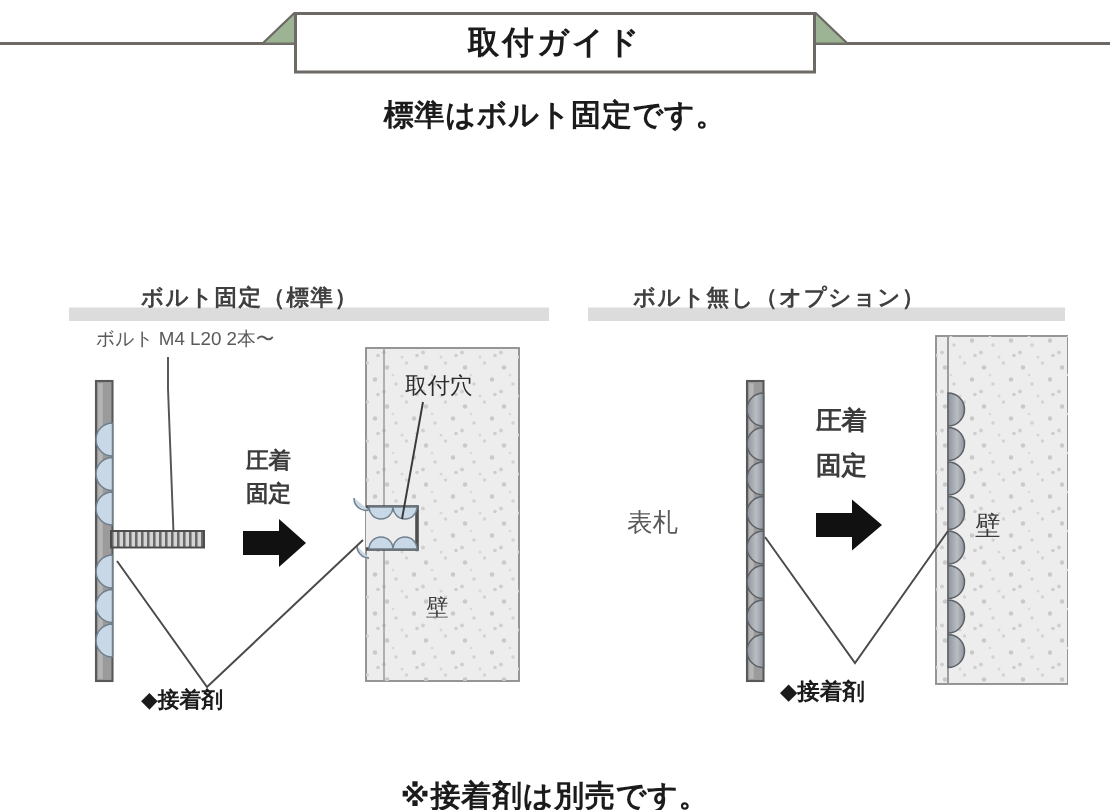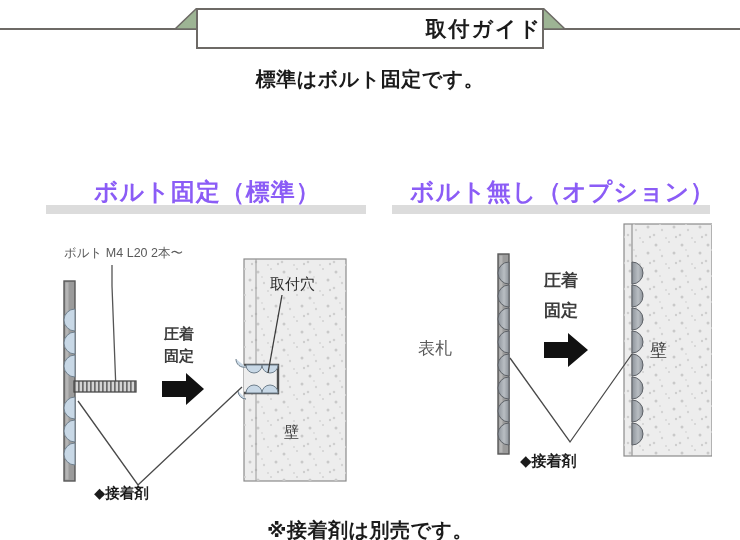"取付ガイド" .banner-box { justify-content: flex-end -> center }
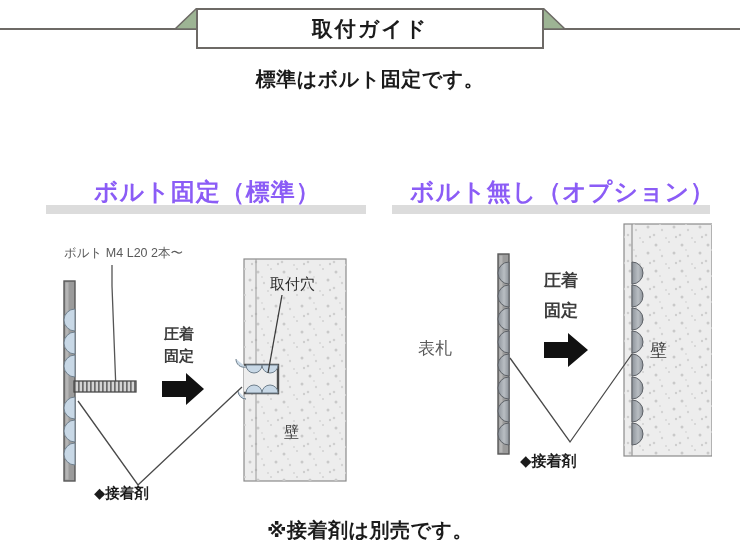"標準はボルト固定です。" .lead div { font-family: none -> Liberation Mono, monospace }
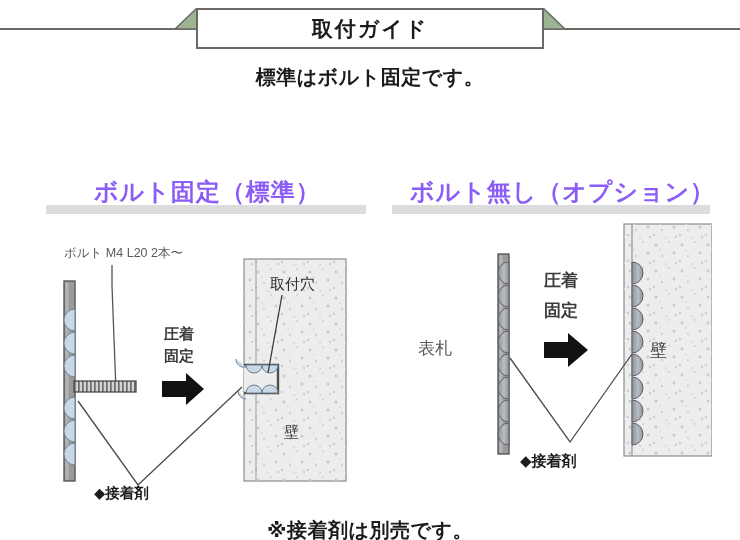"ボルト固定（標準）" .sec-title { color: #8b5cf6 -> #404040; font-size: 24px -> 15px }
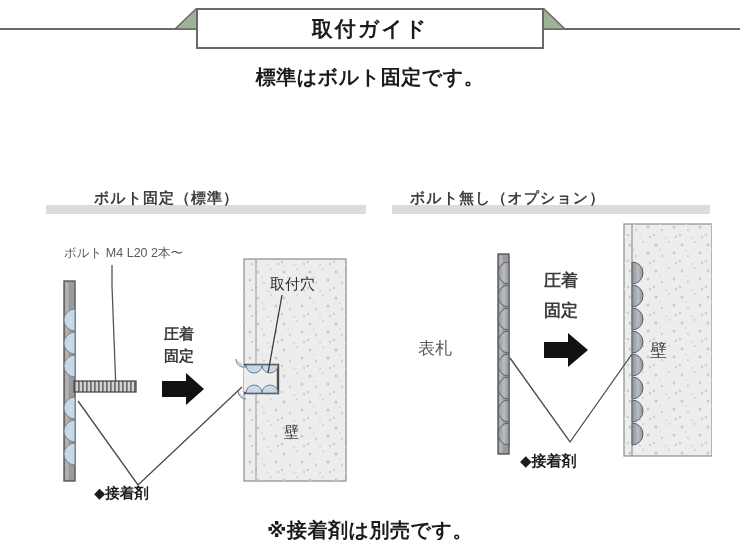"ボルト無し（オプション）" .sec-right .sec-title { left: 18px -> 30px }
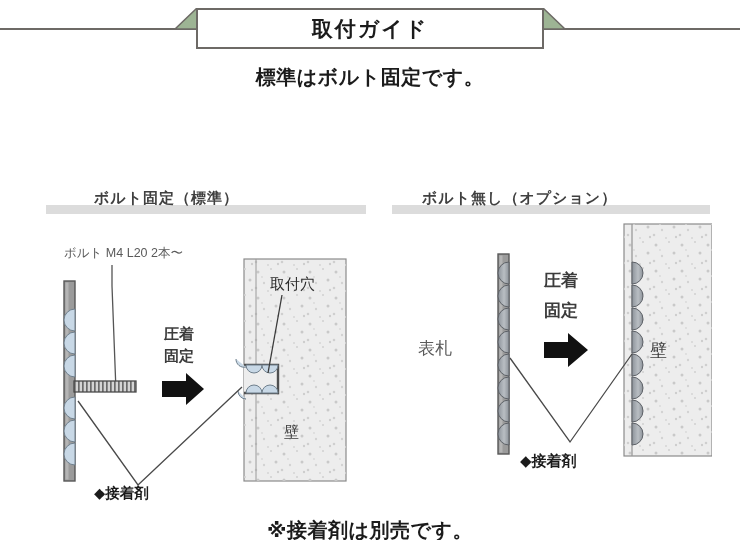"ボルト M4 L20 2本〜" .dg-left { margin-top: 27px -> none }
